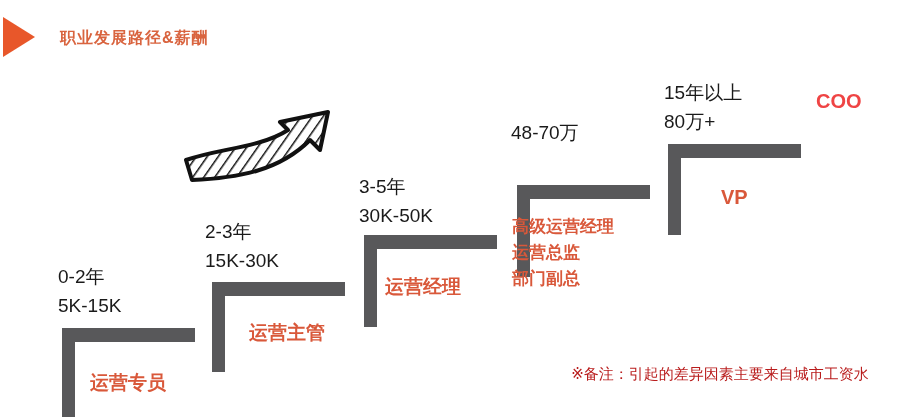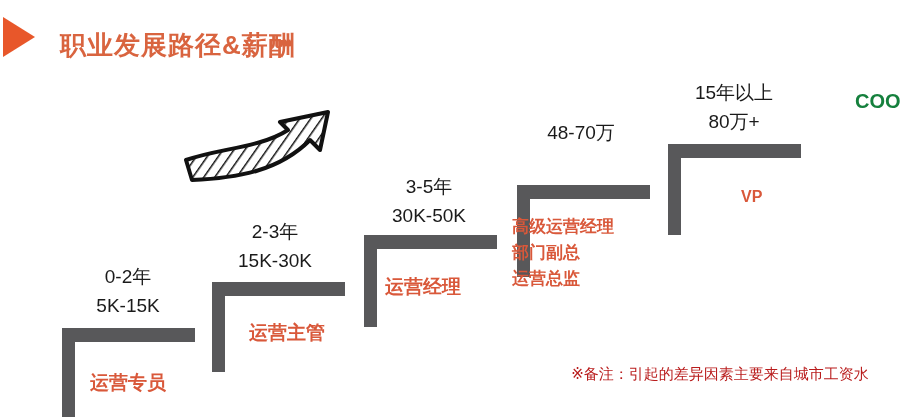"职业发展路径&薪酬" .page-title { font-size: 26px -> 16px }
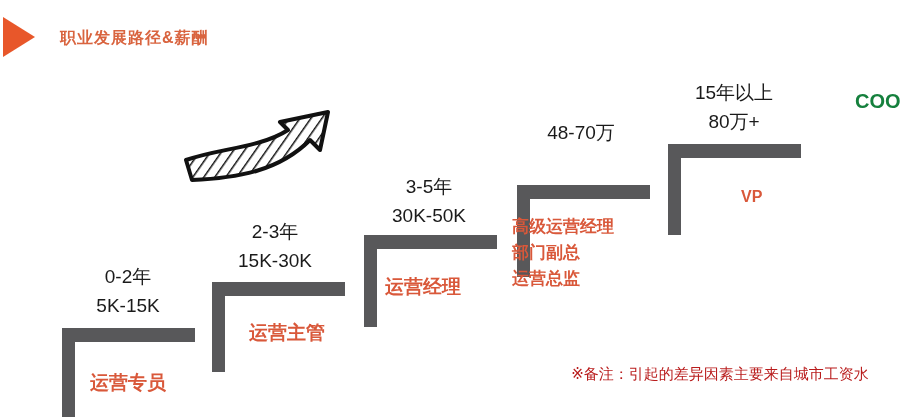"15年以上" .step-info { text-align: center -> left }
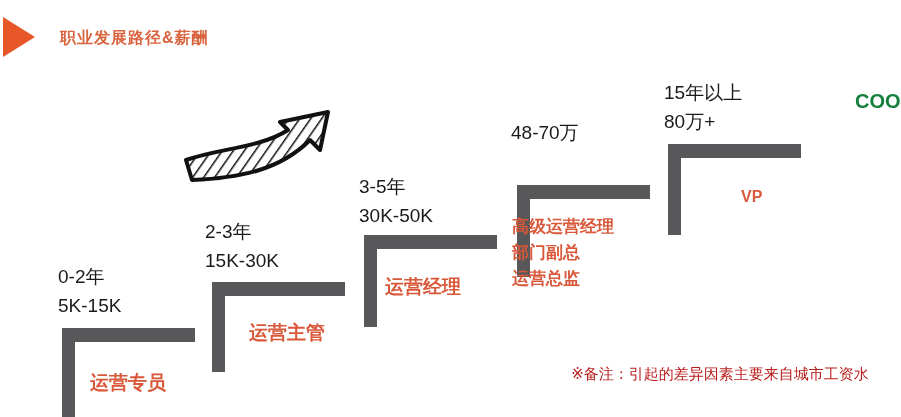"COO" .coo { color: #15803d -> #ef4444; left: 855px -> 816px }
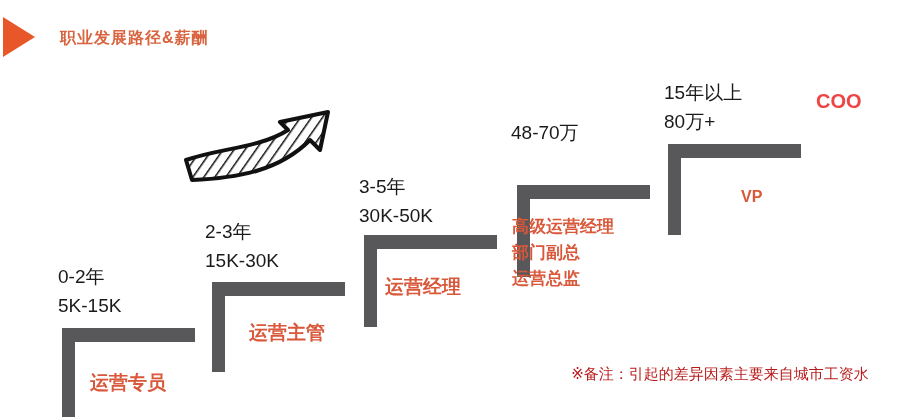"VP" div.role { font-size: 16px -> 20px; left: 741px -> 721px }
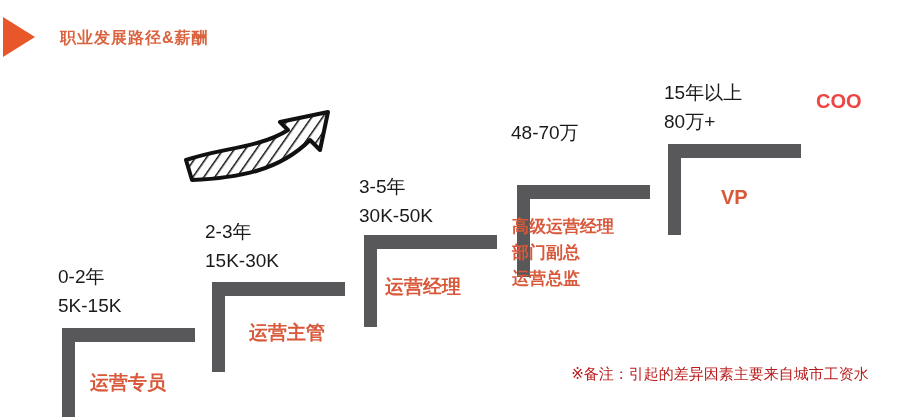"部门副总" div { order: before "运营总监" -> after "运营总监" }
